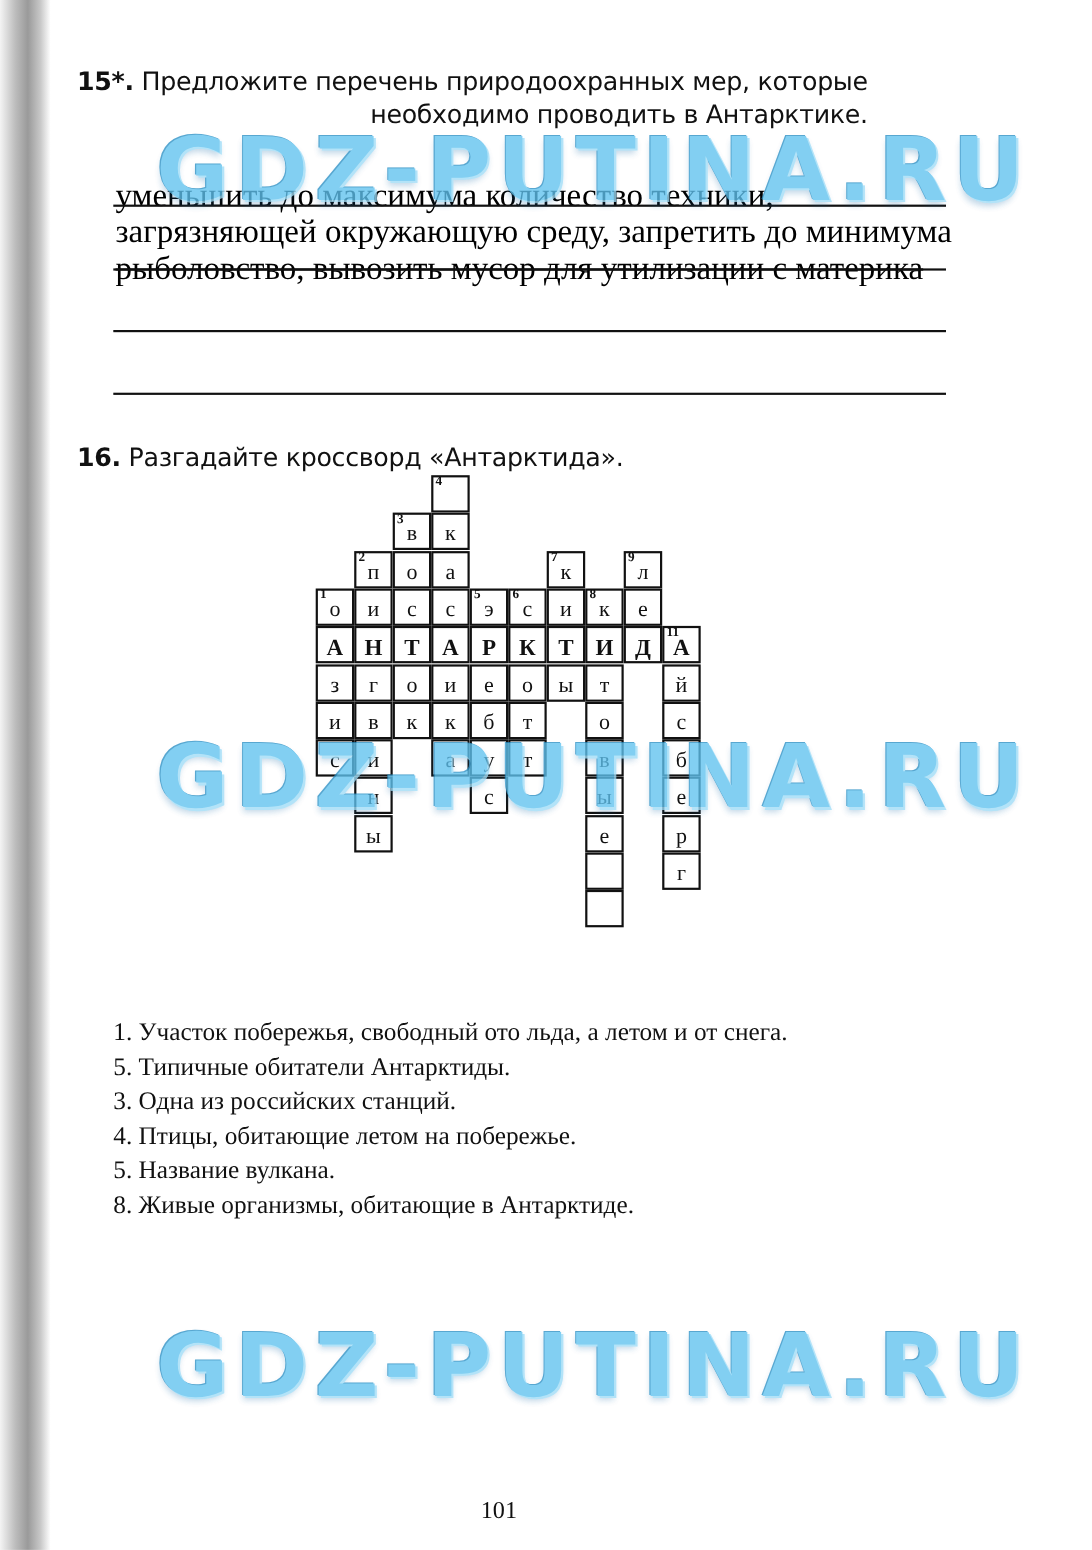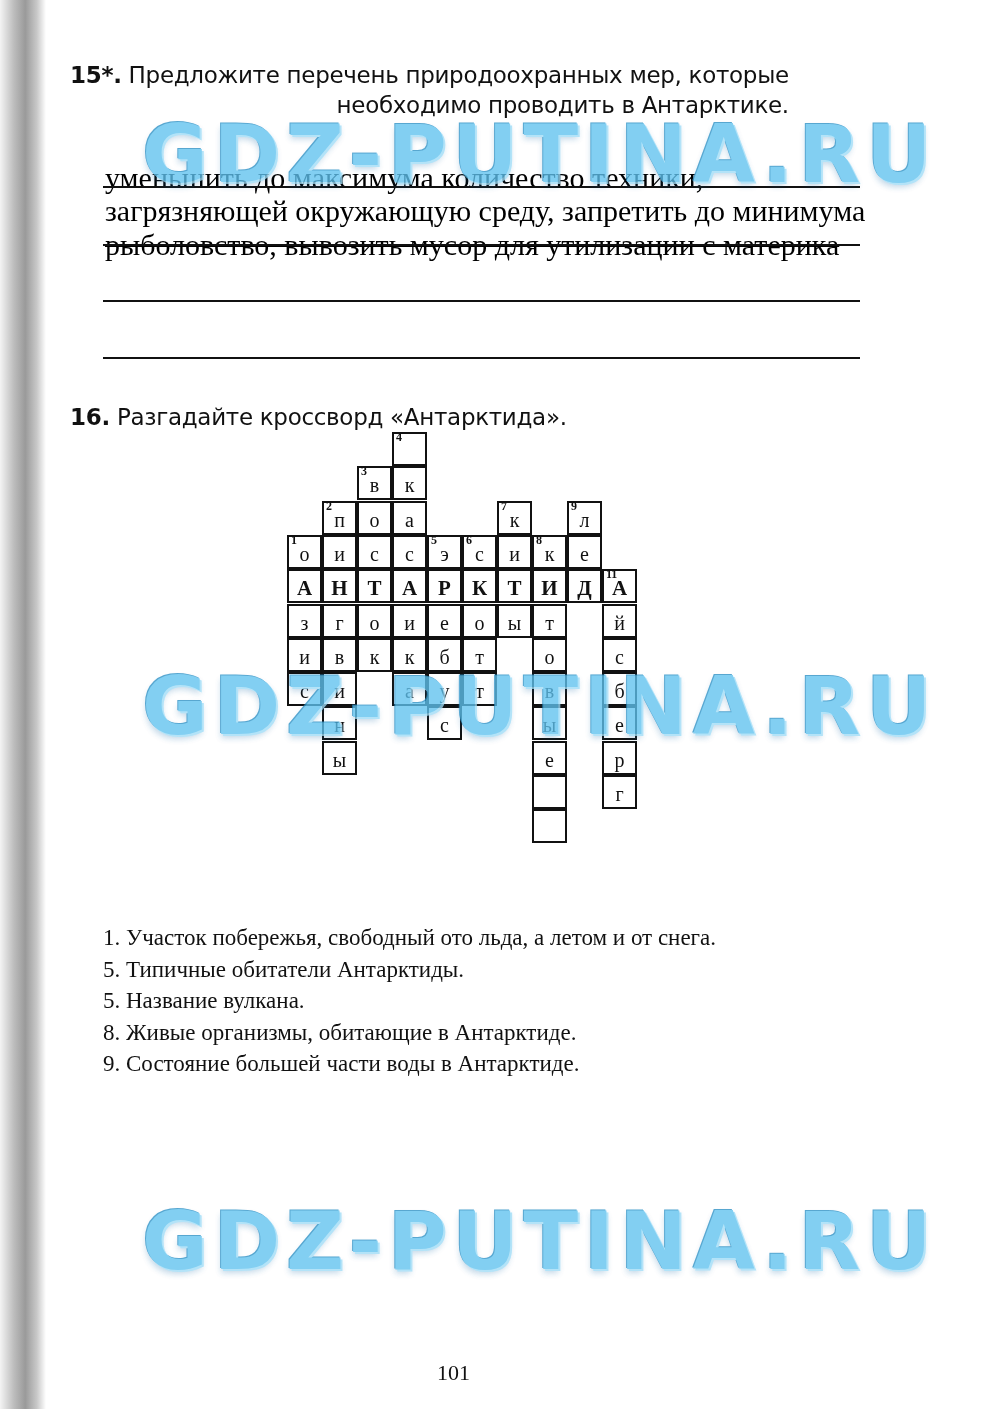"3. Одна из российских станций." p { html: none -> <p>3. Одна из российских станций.</p> }
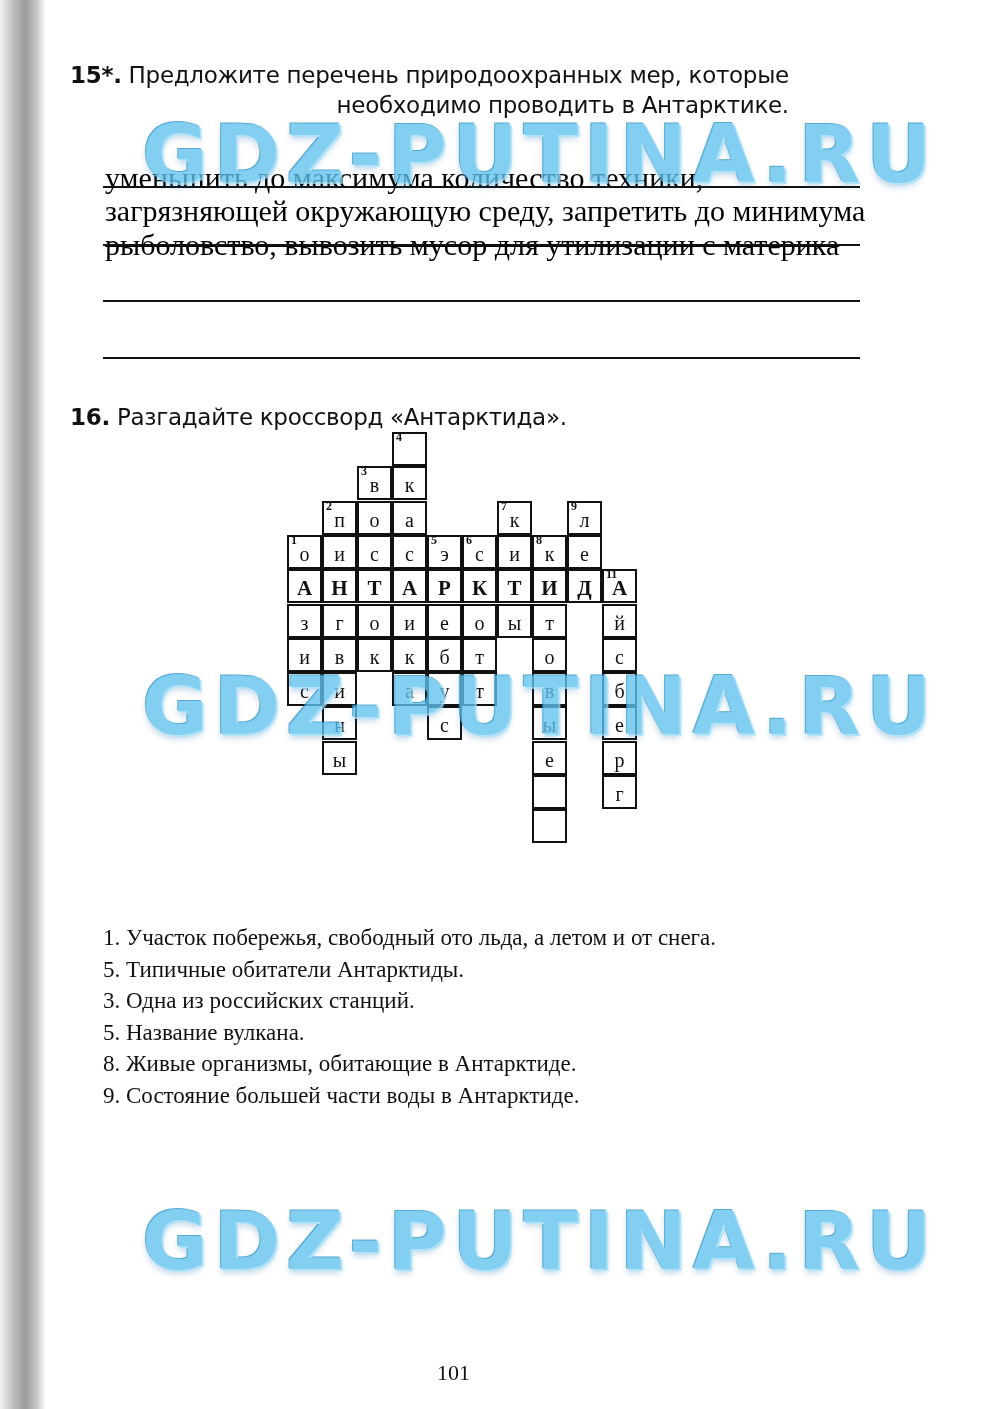"4. Птицы, обитающие летом на" p { html: none -> <p>4. Птицы, обитающие летом на побережье.</p> }
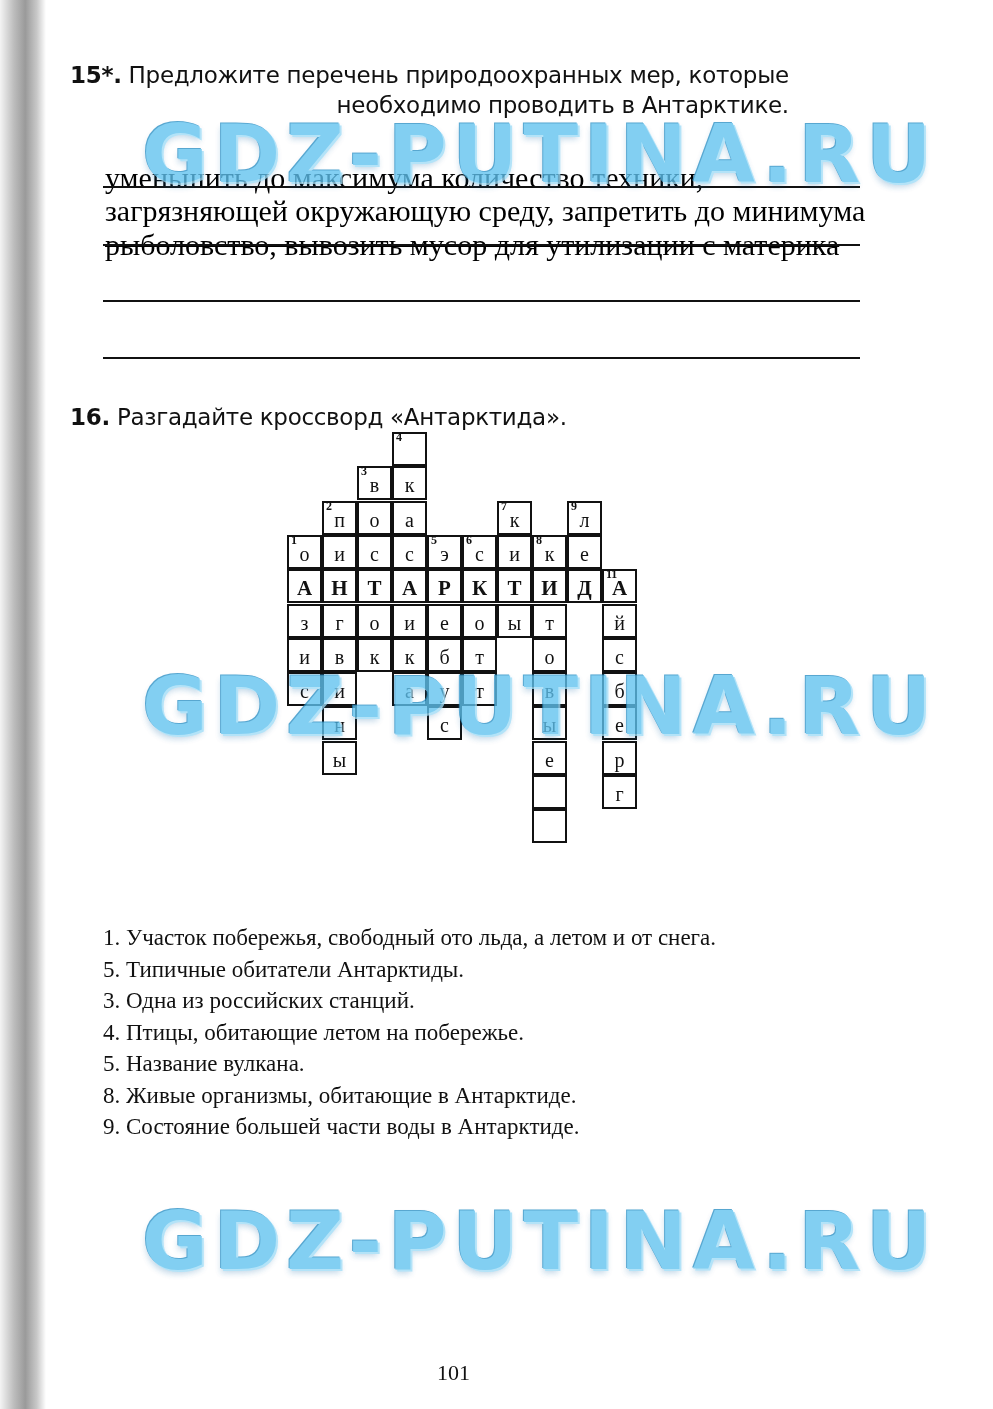"9. Состояние большей части воды" p { html: <p>9. Состояние большей части воды в Антарктиде.</p> -> none }
